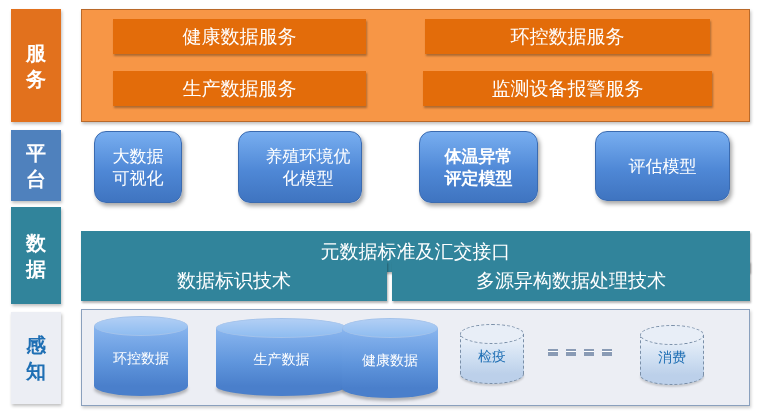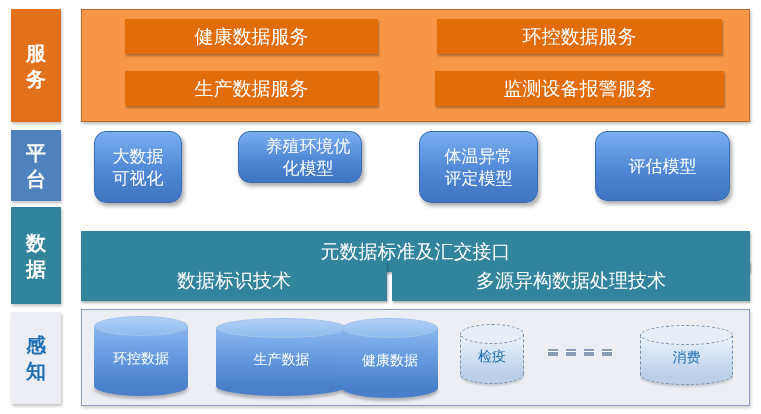"健康数据服务" .svc-btn { margin-left: 12px -> none }
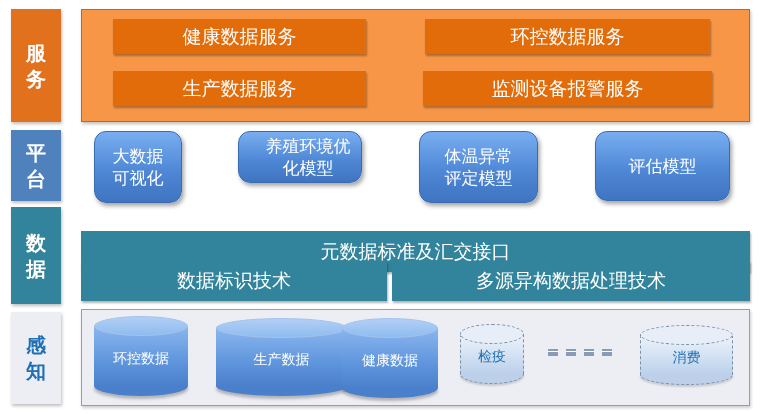"养殖环境优" div.abs { height: 52px -> 72px }
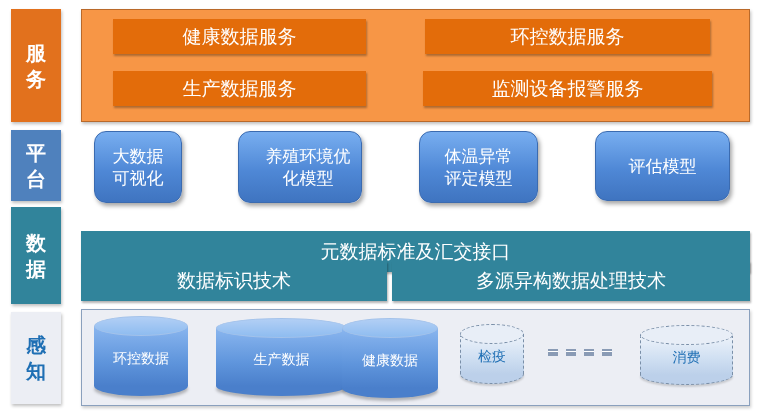"体温异常" div.abs { font-weight: none -> bold }
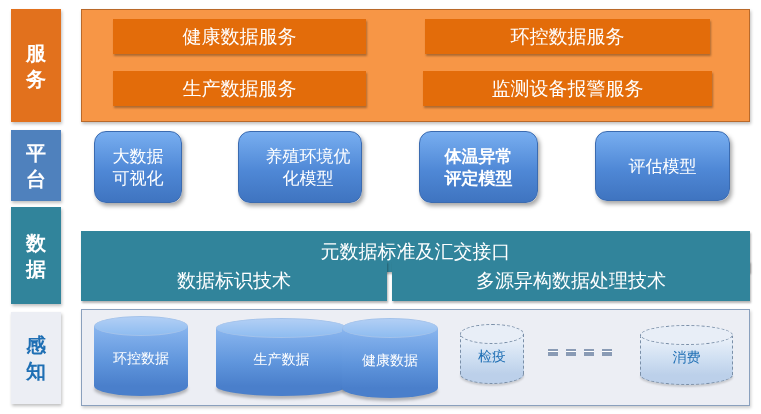"消费" div.cyl { padding-left: 29px -> none }
